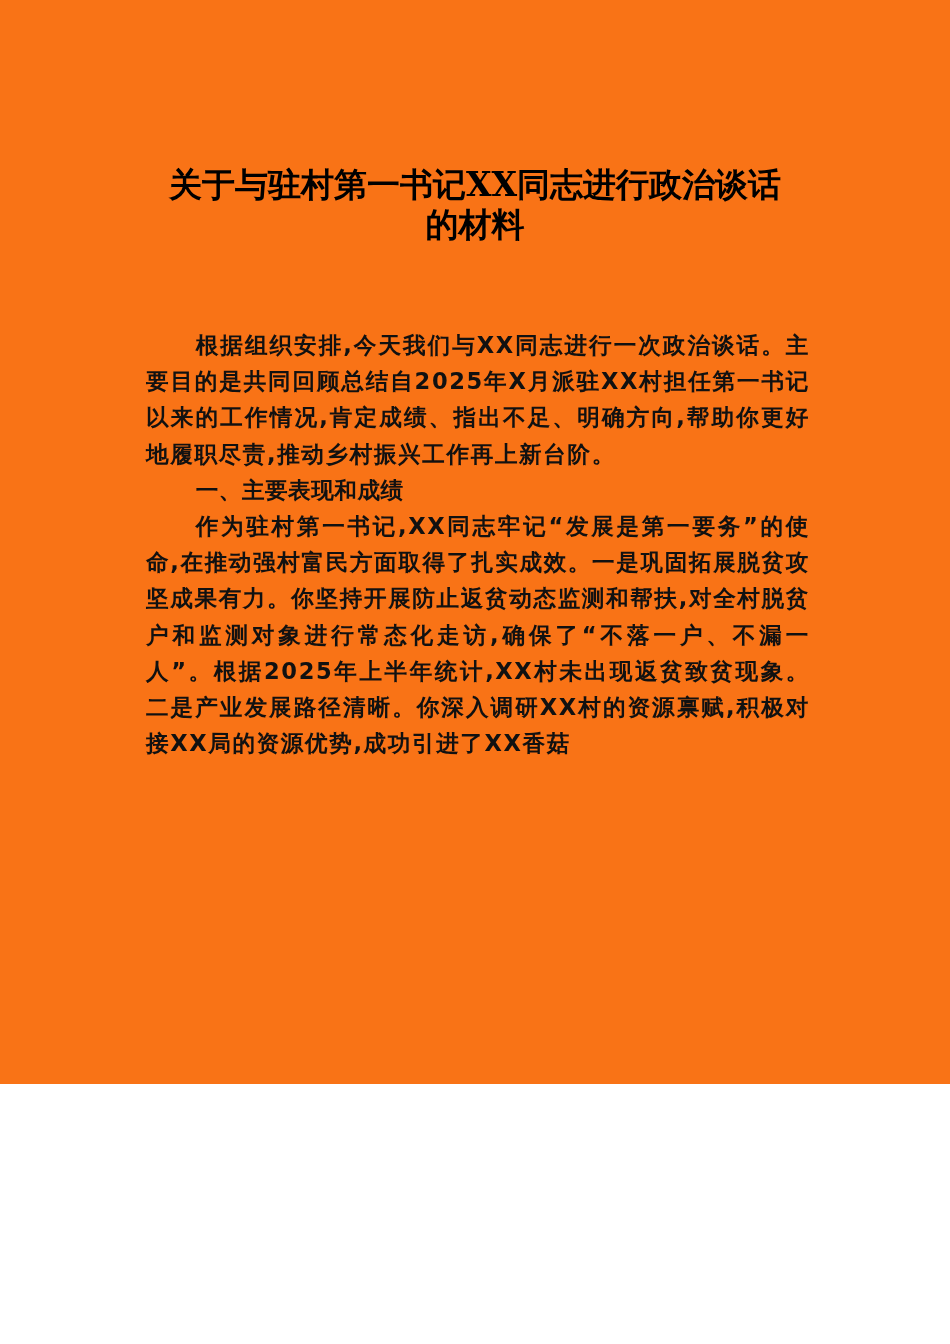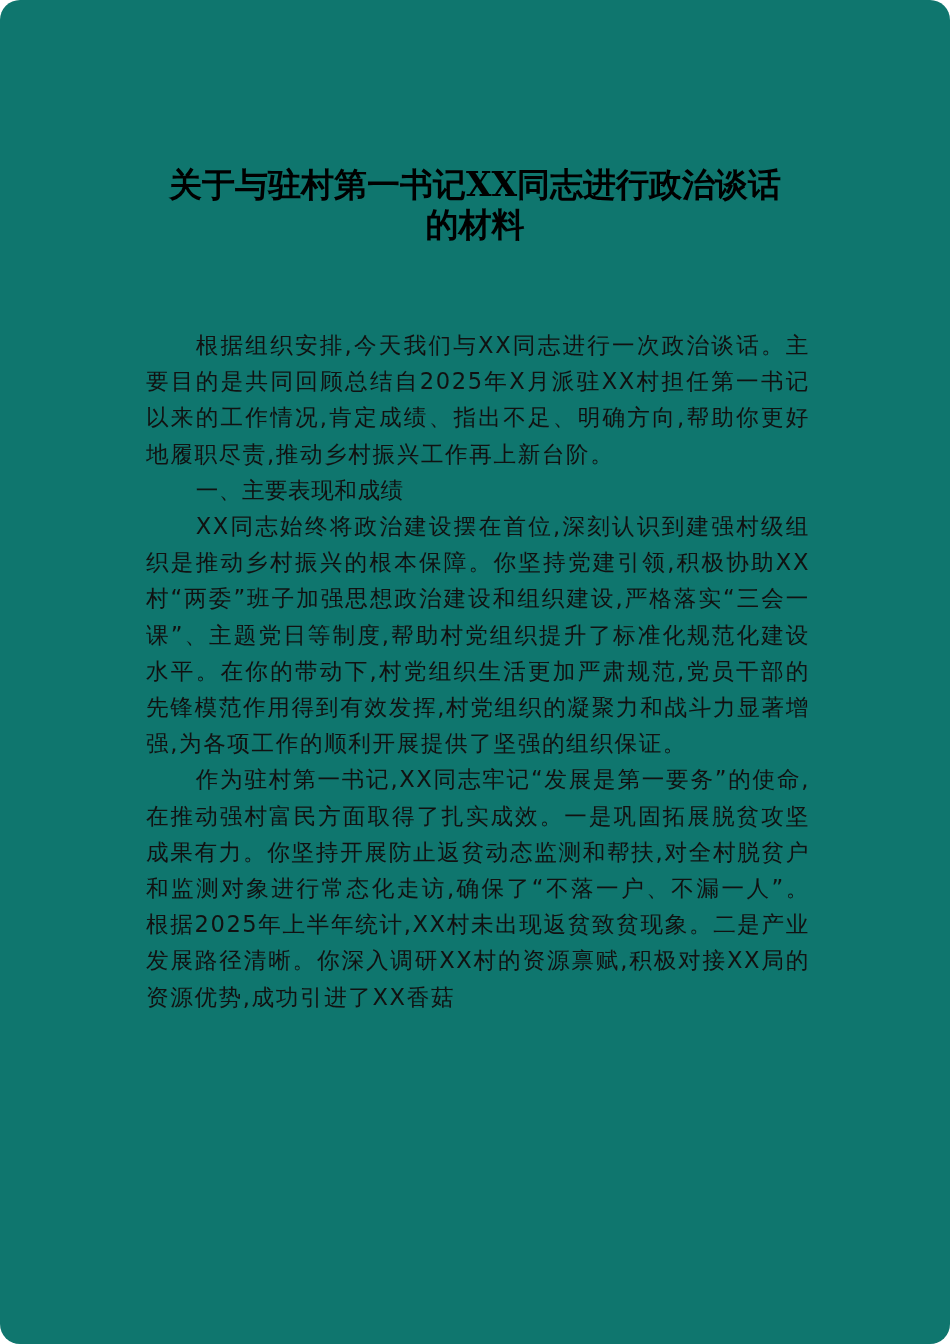"关于与驻村第一书记XX同志进行政治谈话" .page { background: #0f766e -> #f97316; border-radius: 20px -> none; height: 1344px -> 1084px }
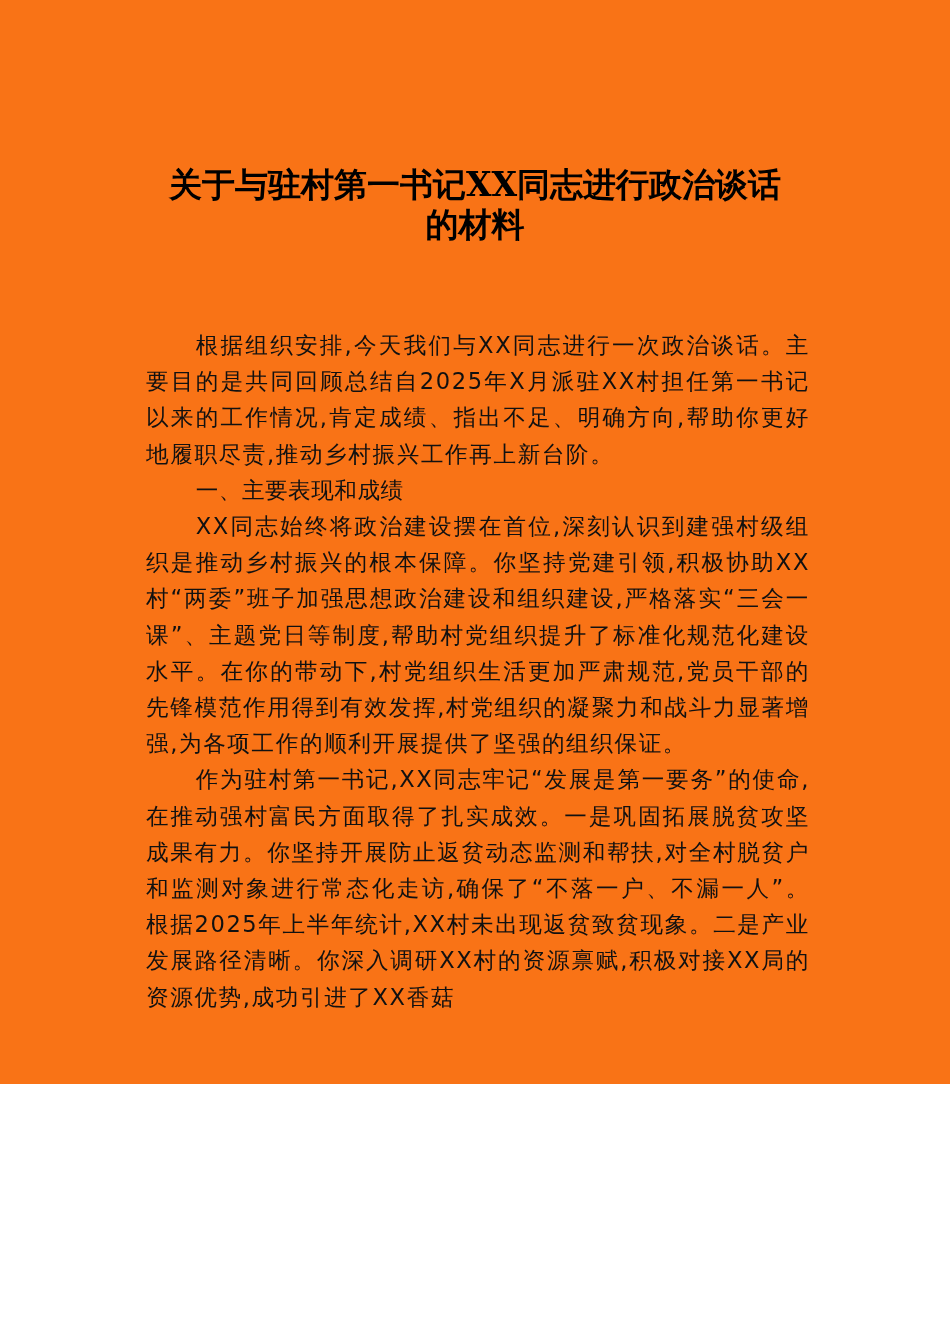"根据组织安排,今天我们与XX同志进行一次政治谈话。主要目的是共同回顾总结自202" .body p { font-weight: none -> bold }
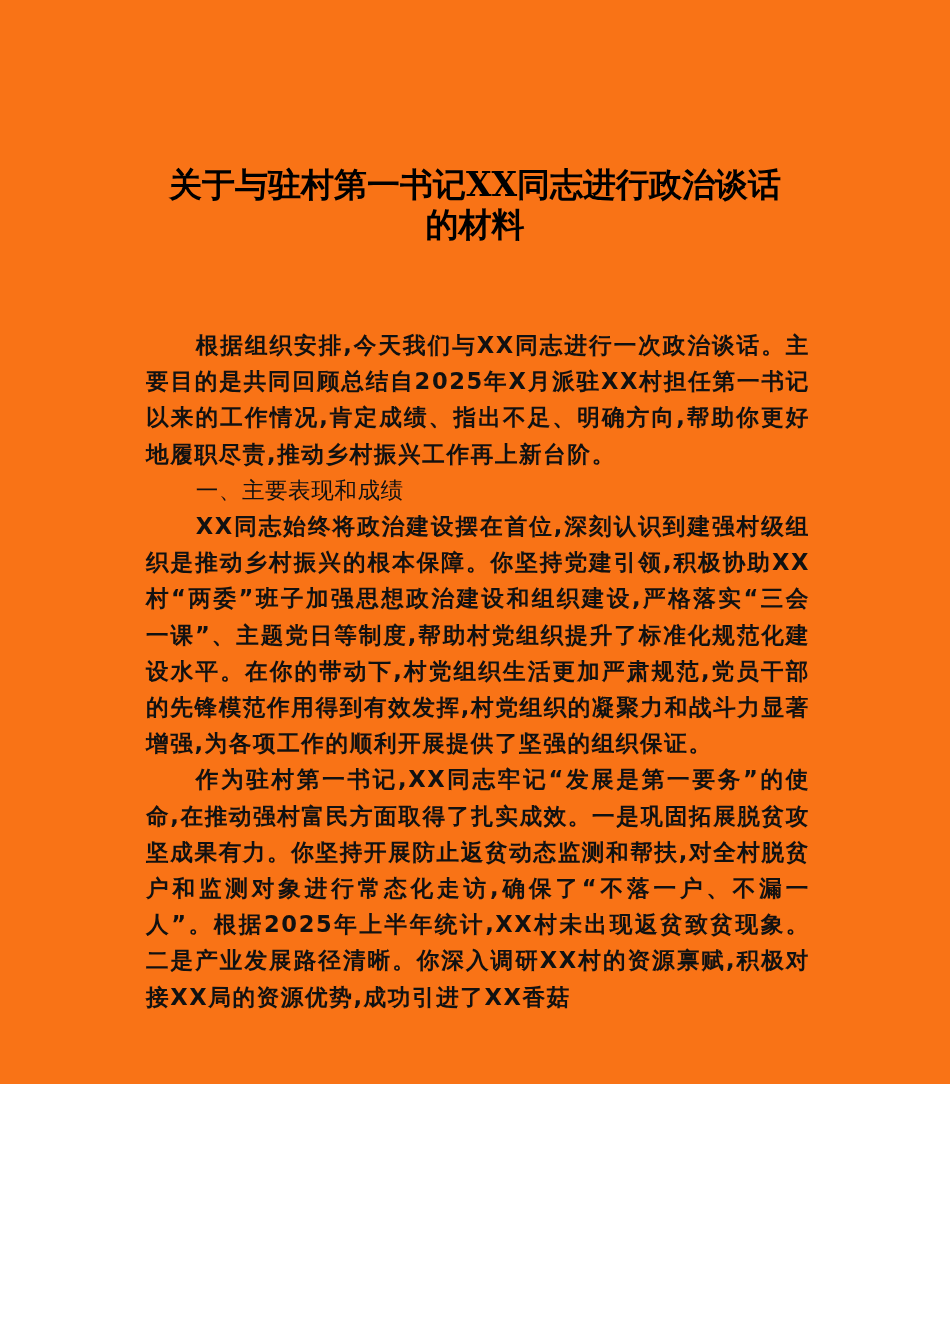"一、主要表现和成绩" .body p.h1 { font-weight: normal -> bold }
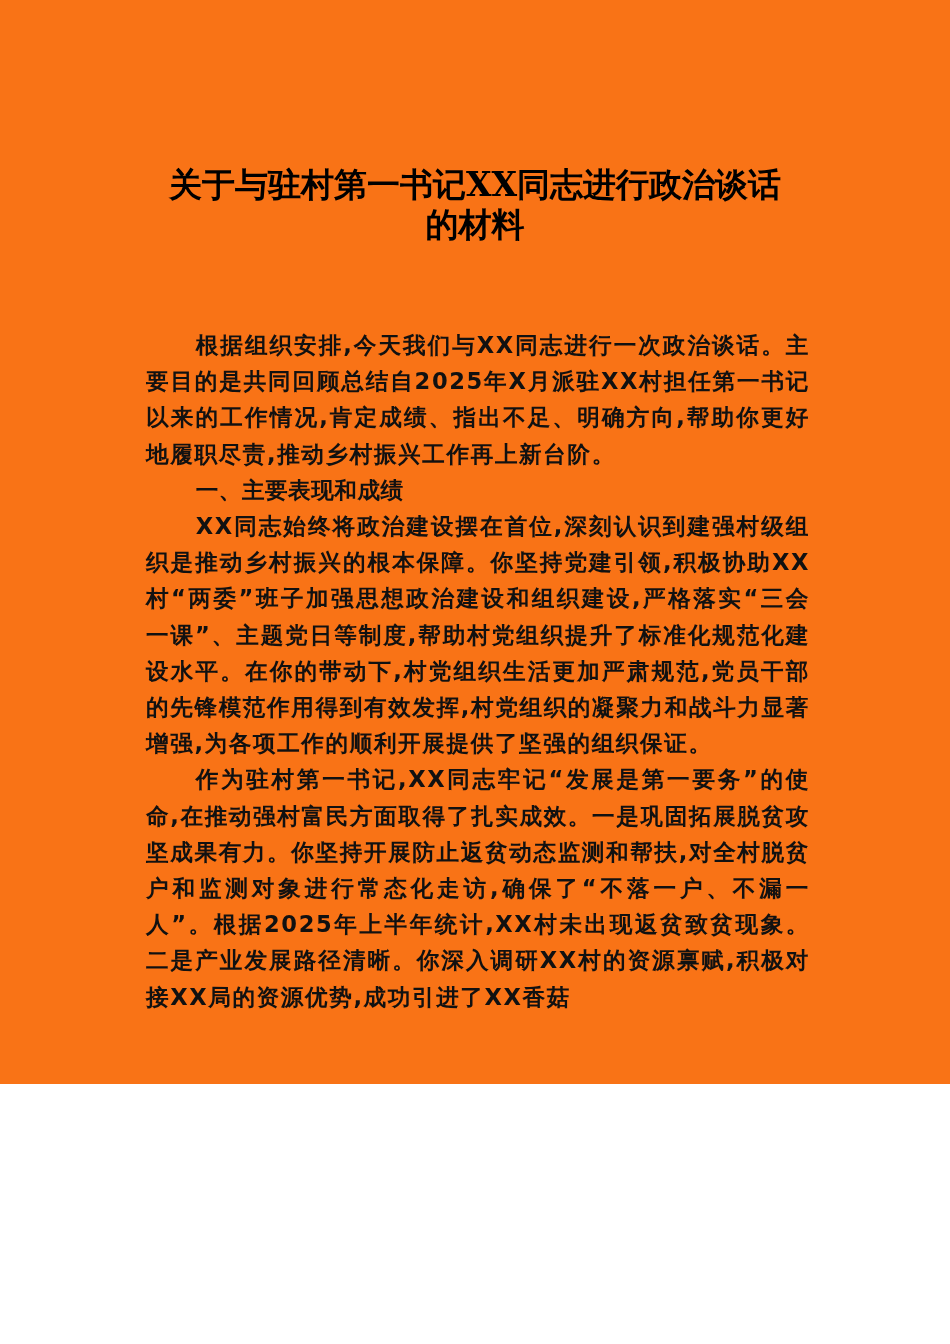"XX同志始终将政治建设摆在首位,深刻认识到建强村级组织是推动乡村振兴的根本保障。" p { html: <p>XX同志始终将政治建设摆在首位,深刻认识到建强村级组织是推动乡村振兴的根本保障。你坚持党建引领,积极协助XX村“两委”班子加强思想政治建设和组织建设,严格落实“三会一课”、主题党日等制度,帮助村党组织提升了标准化规范化建设水平。在你的带动下,村党组织生活更加严肃规范,党员干部的先锋模范作用得到有效发挥,村党组织的凝聚力和战斗力显著增强,为各项工作的顺利开展提供了坚强的组织保证。</p> -> none }
